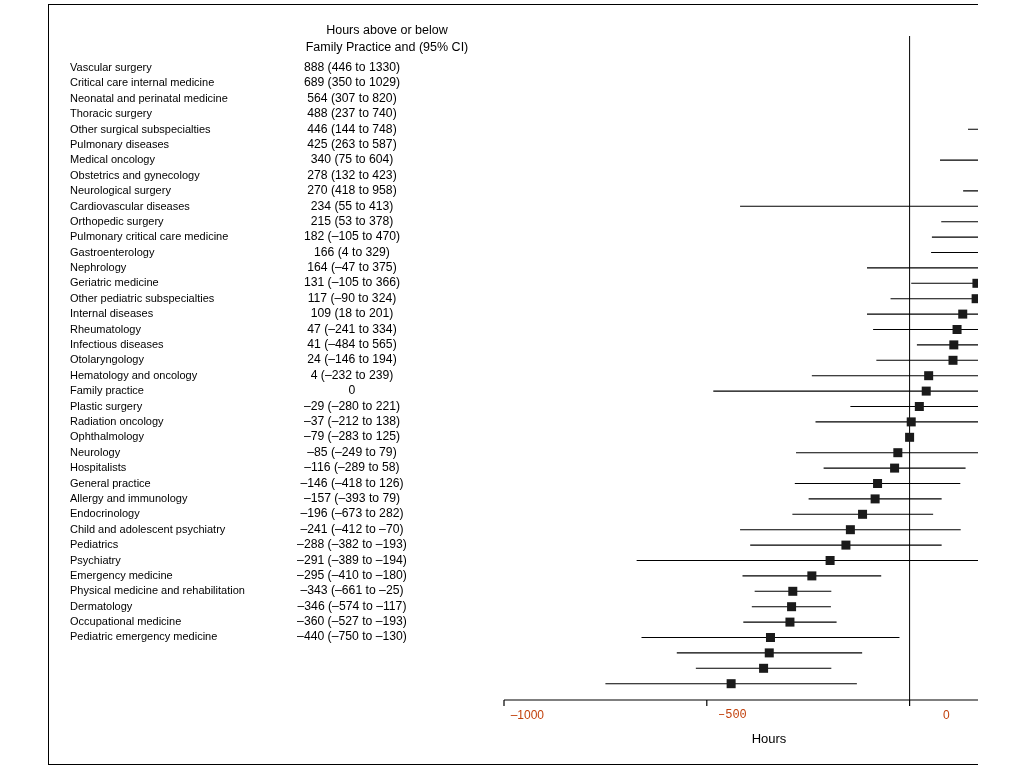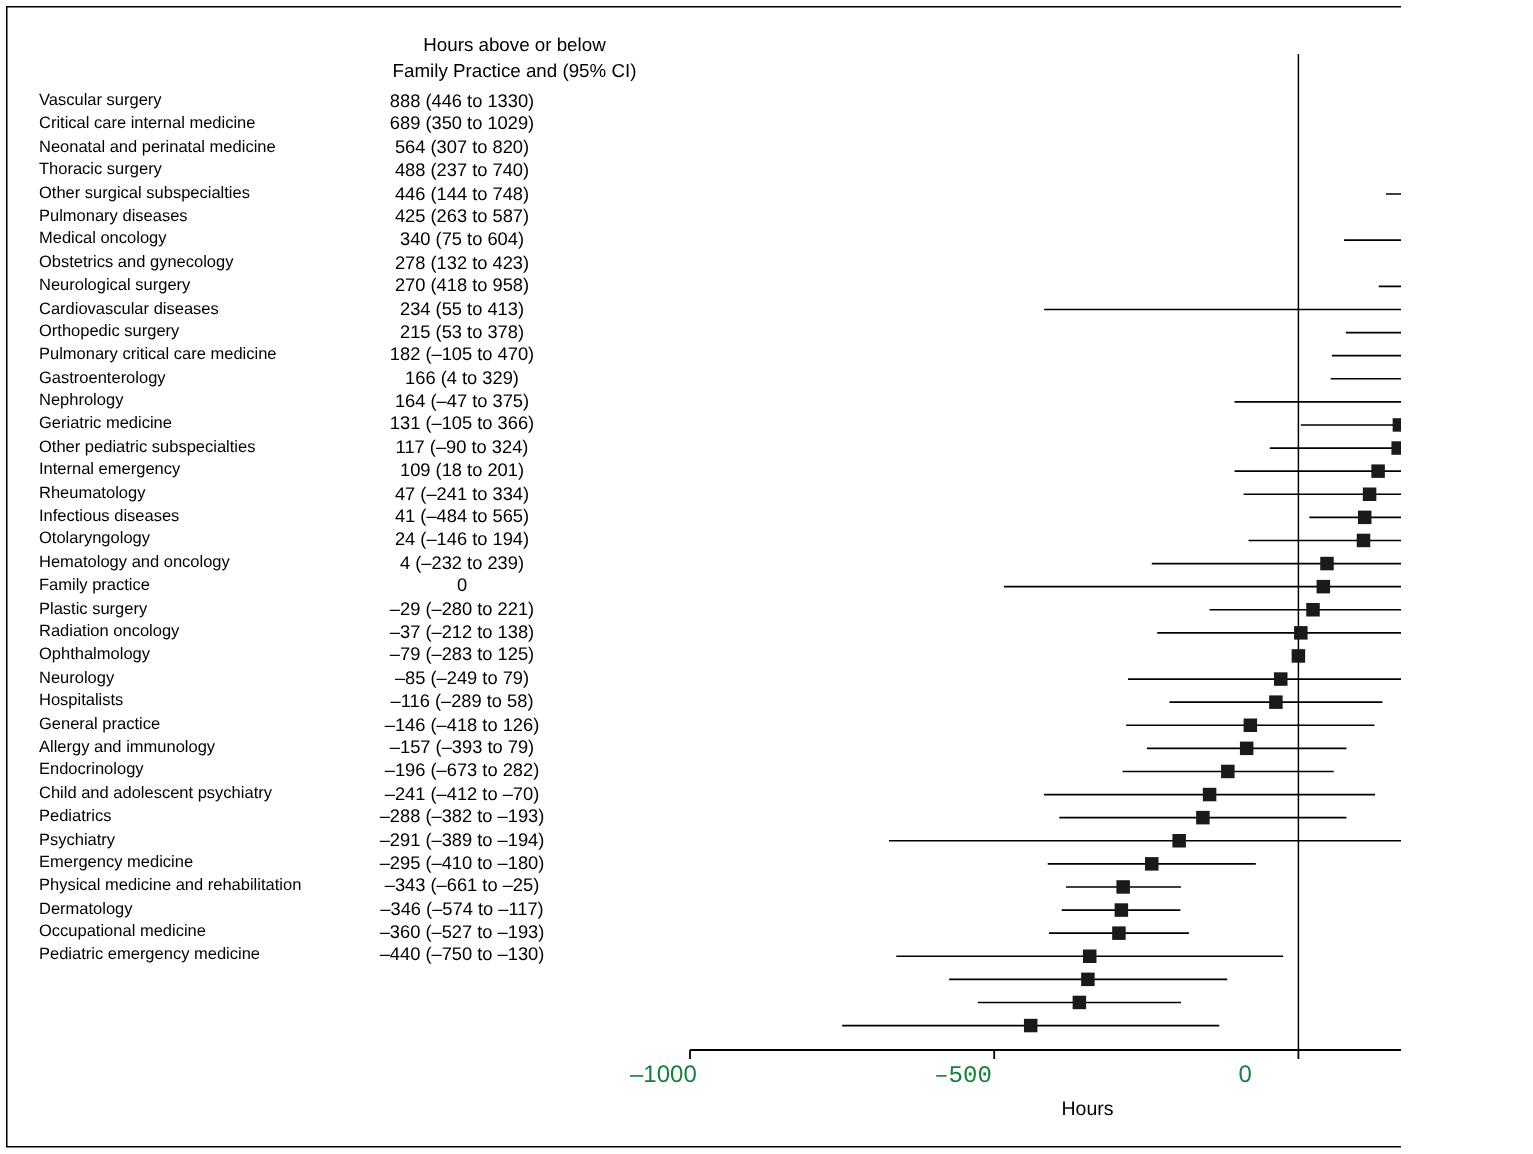"Hours above or below" #page { margin-left: none -> 44px }
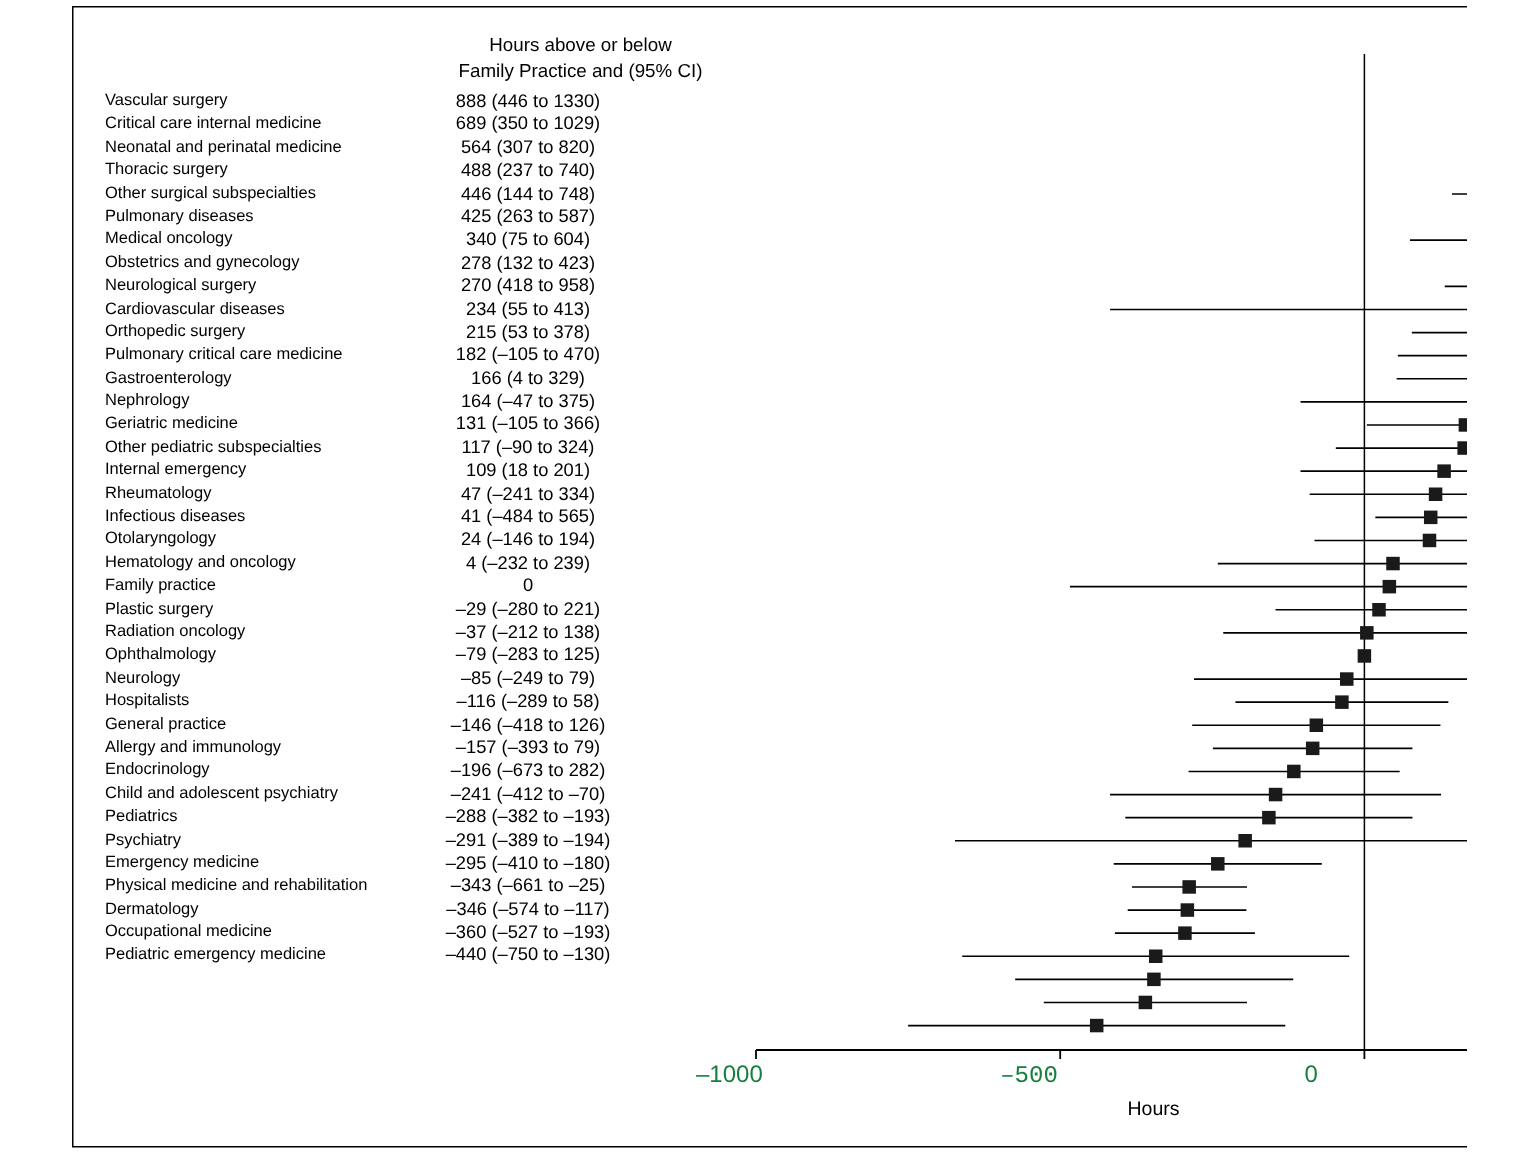"Internal emergency" div.label { text: emergency -> diseases }
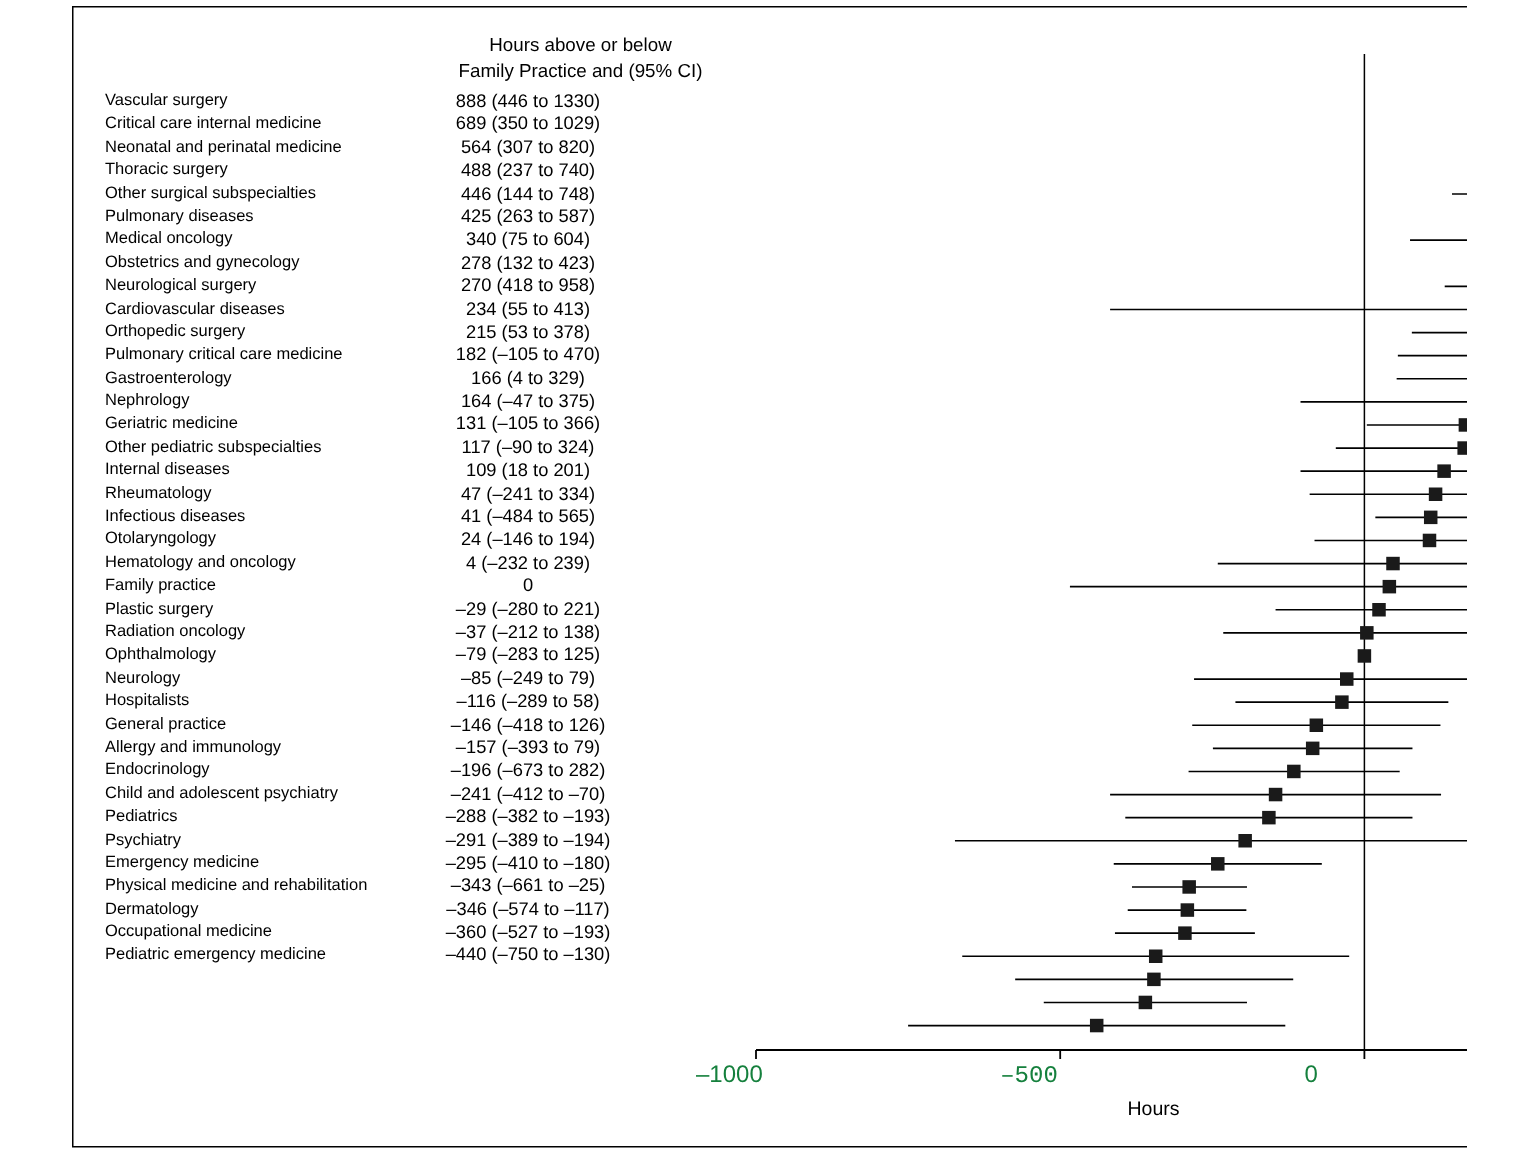"–1000" .tick-label { color: #15803d -> #c2410c; font-size: 16px -> 12px; text-align: left -> right }
